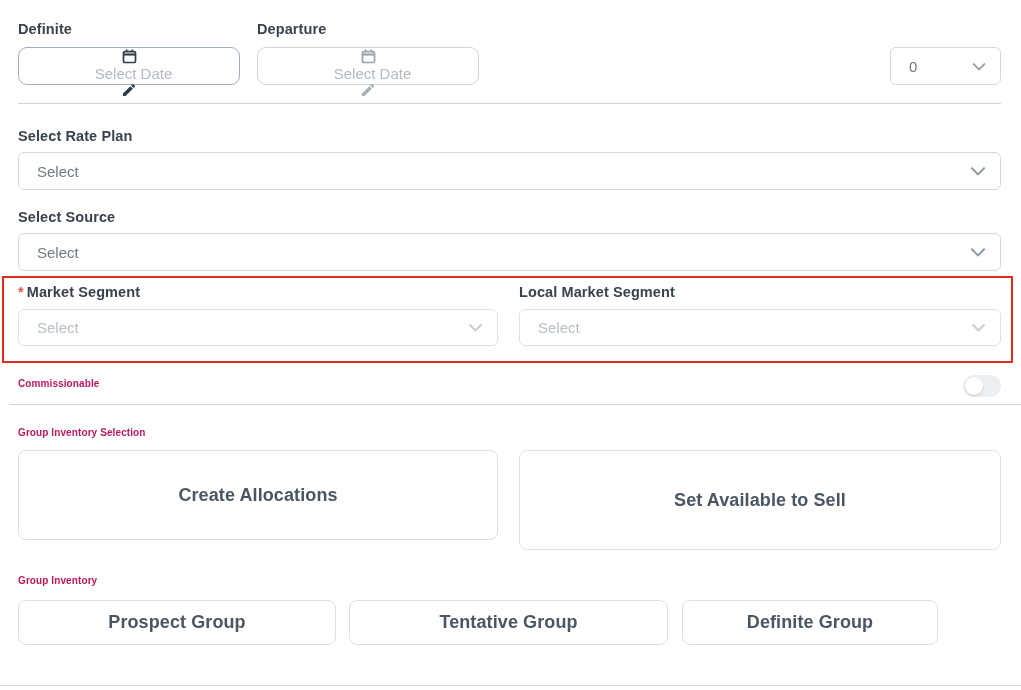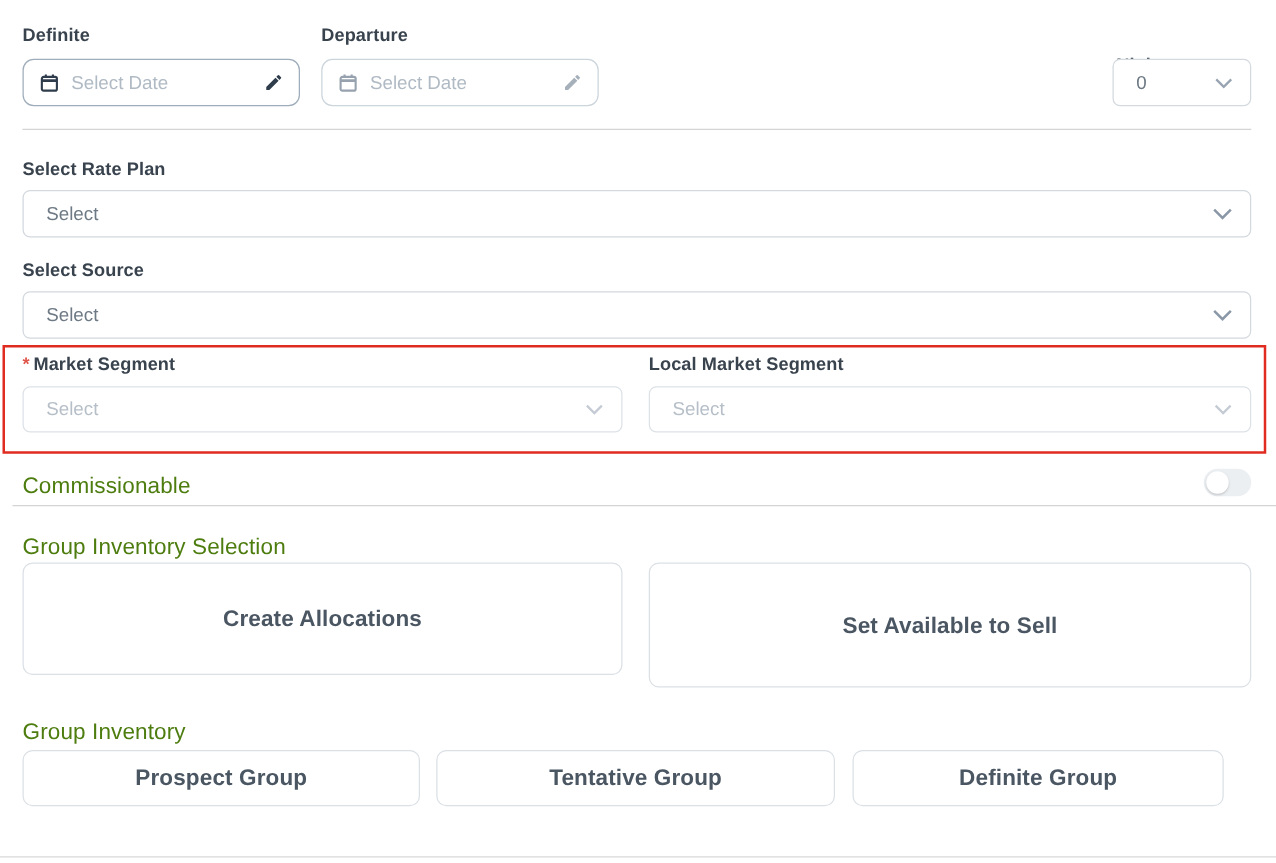"Select Date" .date-input { flex-direction: none -> column }
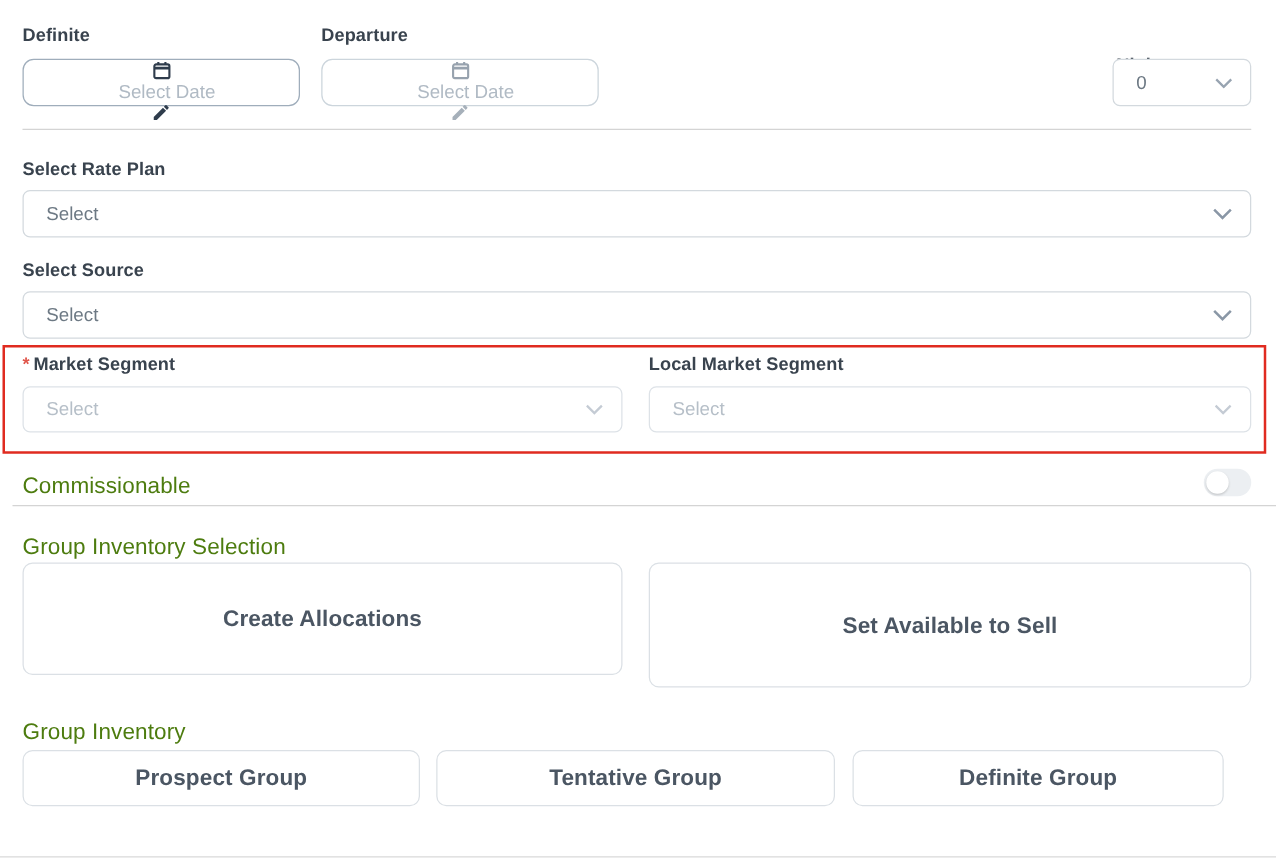"Commissionable" .section-label { color: #4d7c0f -> #be185d; font-size: 18px -> 10px; font-weight: 400 -> 700 }
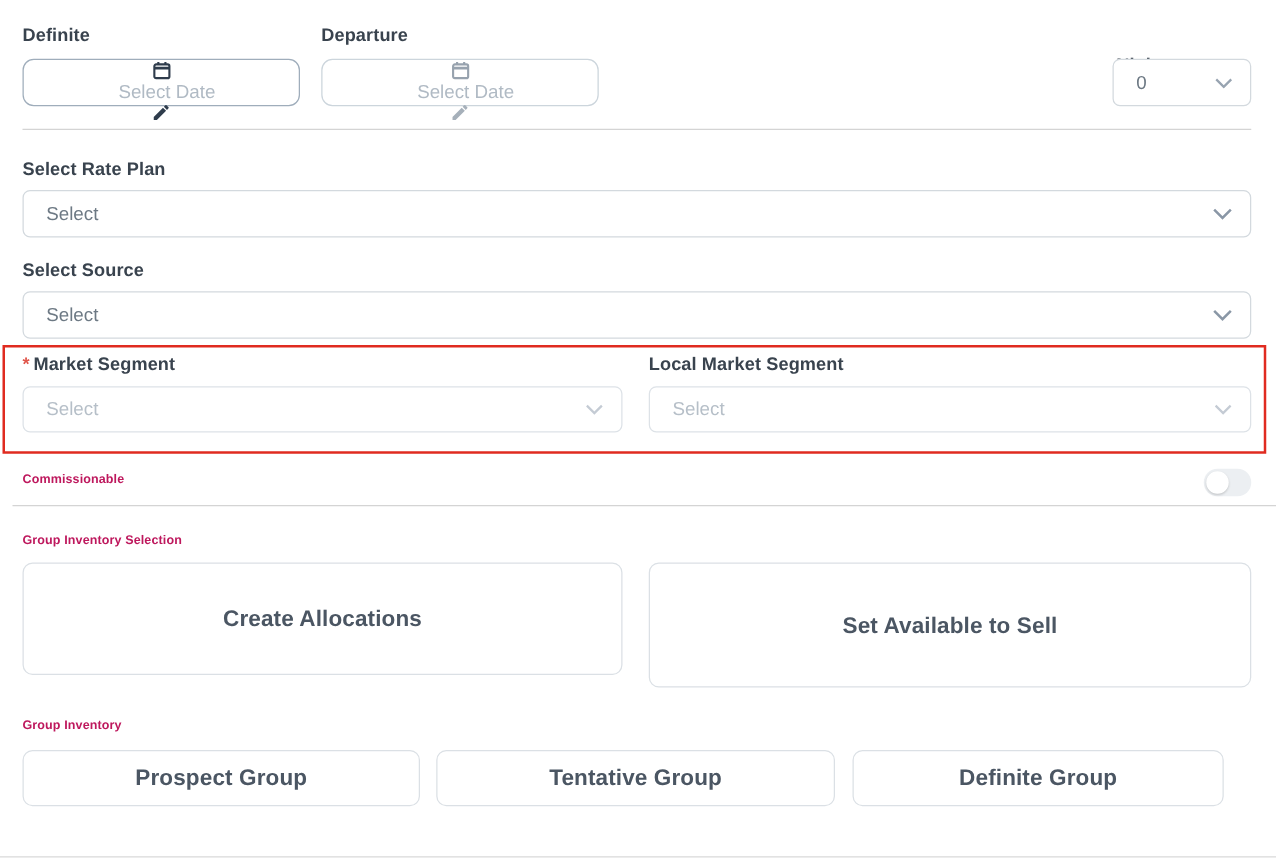"Definite Group" div.abs { width: 297px -> 256px }
